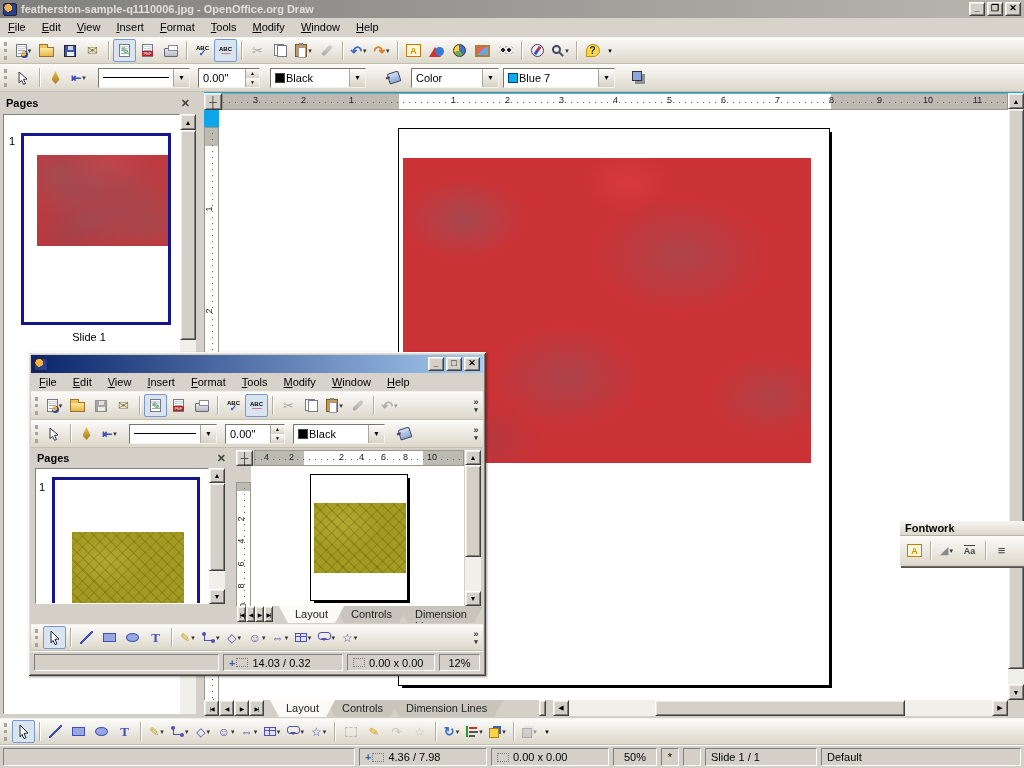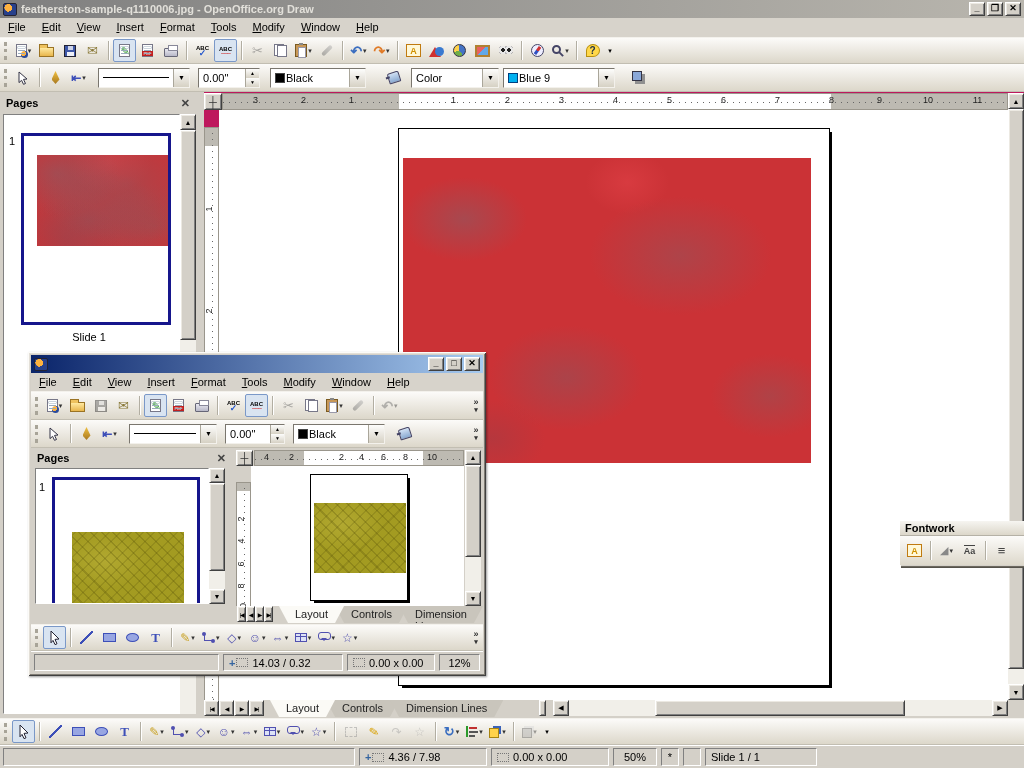"featherston-sample-q1110006.jpg -" .screen { background: #be185d -> #0ea5e9 }
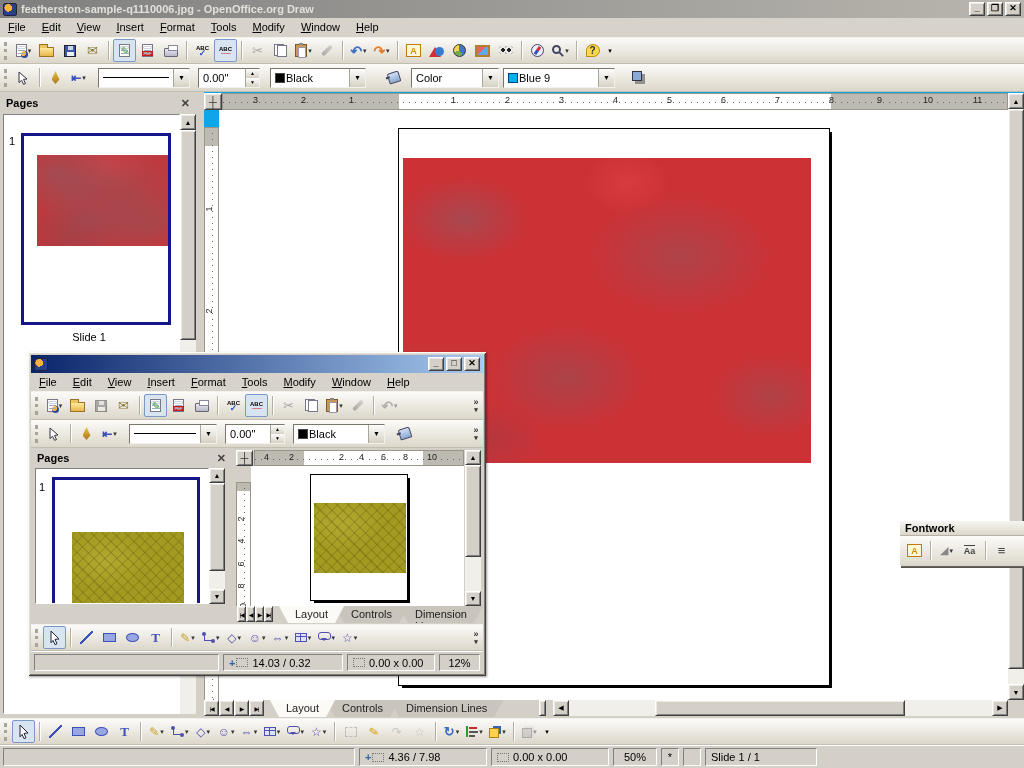"Blue 9" span { text: 9 -> 7 }
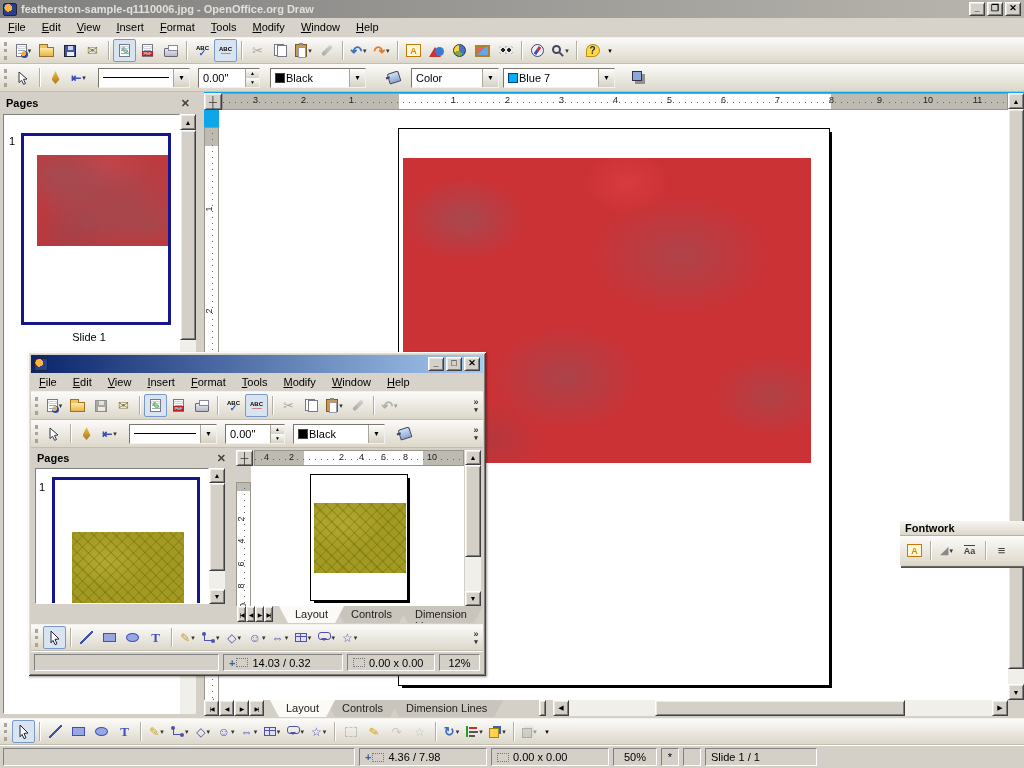"Default" span.sfield { html: none -> <span> <span>Default</span> </span> }
